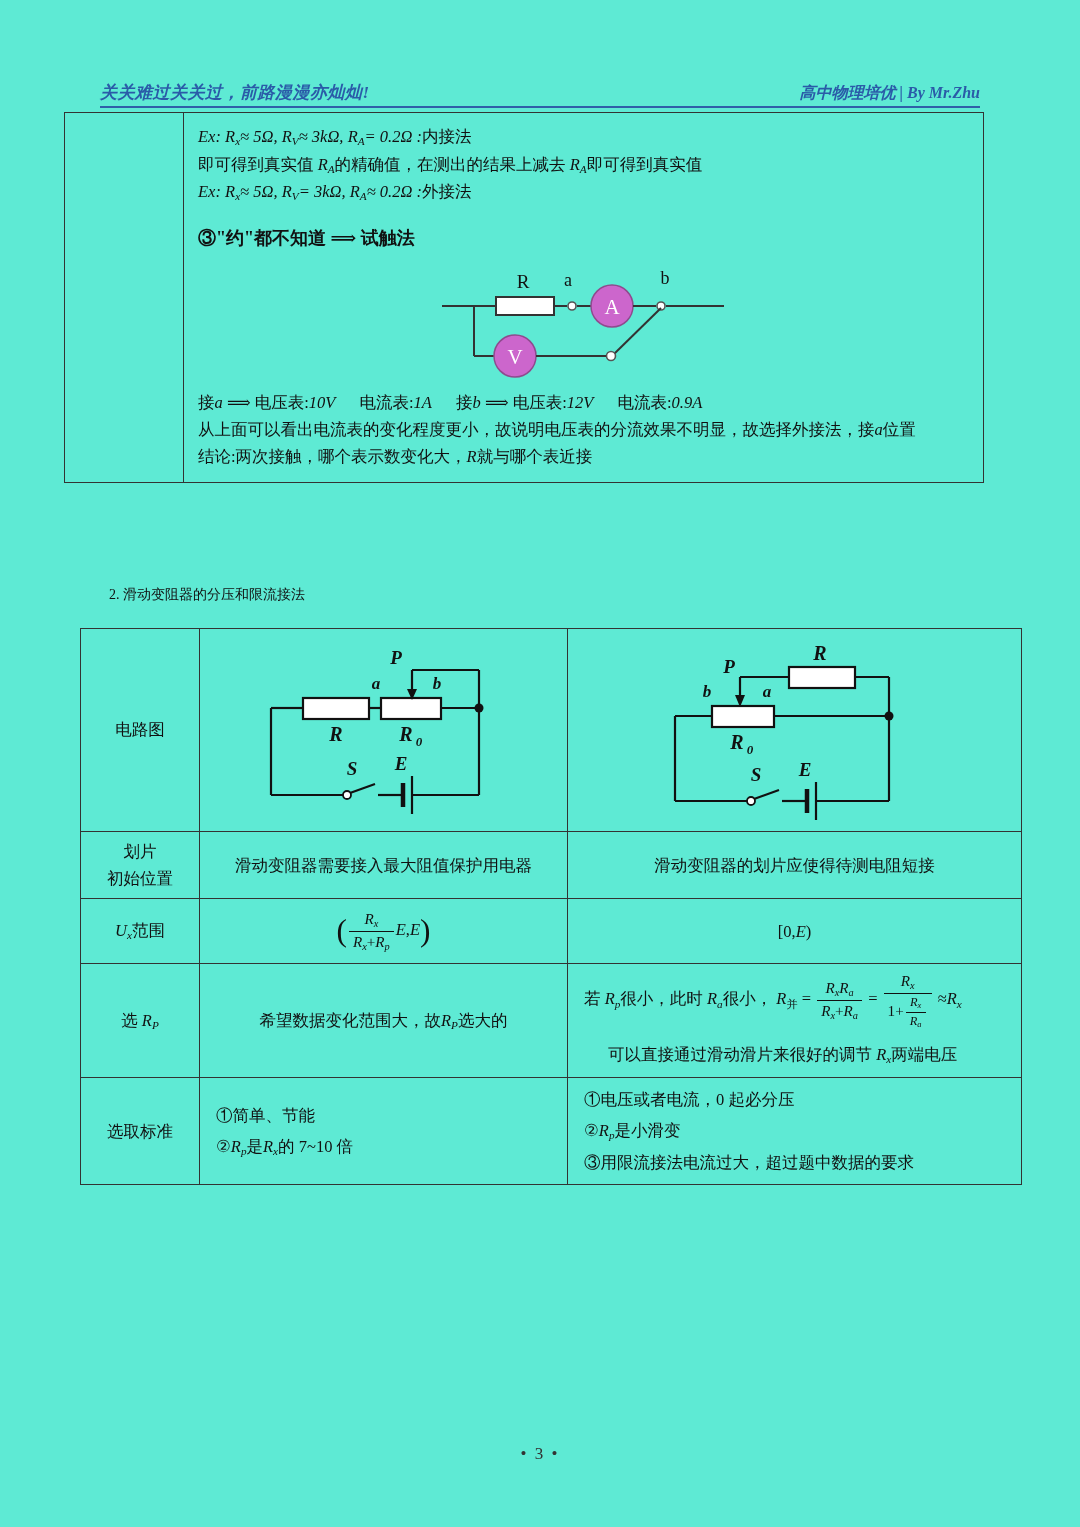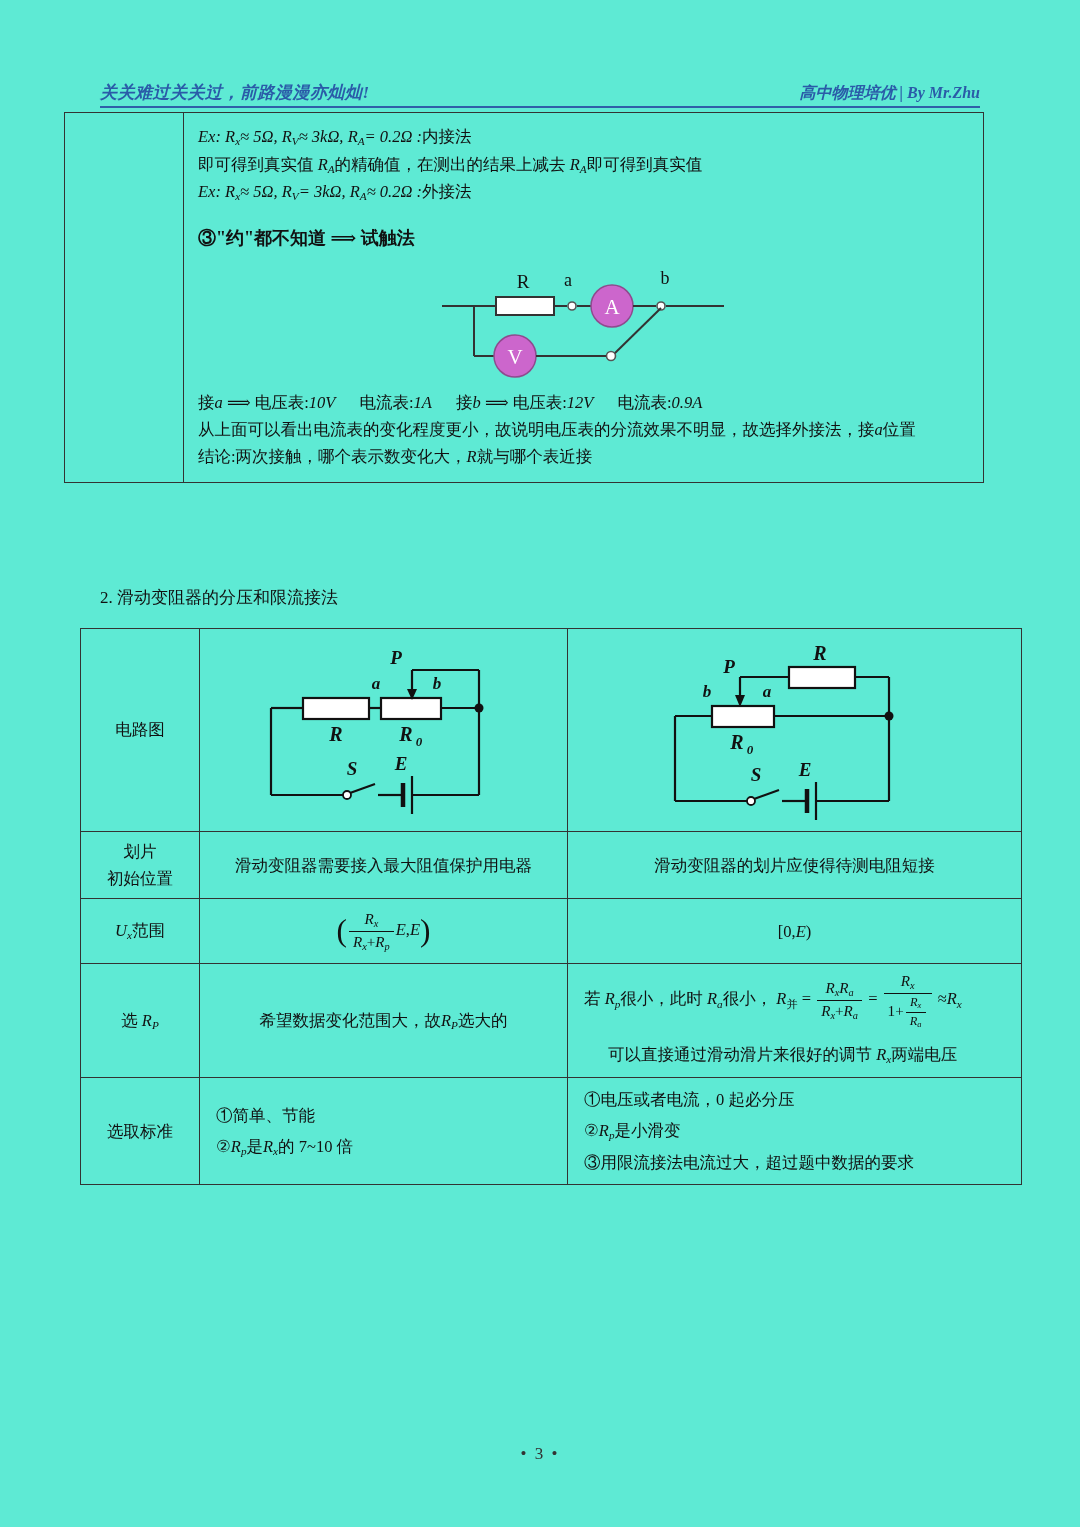"2. 滑动变阻器的分压和限流接法" #section2-title { font-size: 17px -> 14px; left: 100px -> 109px }
